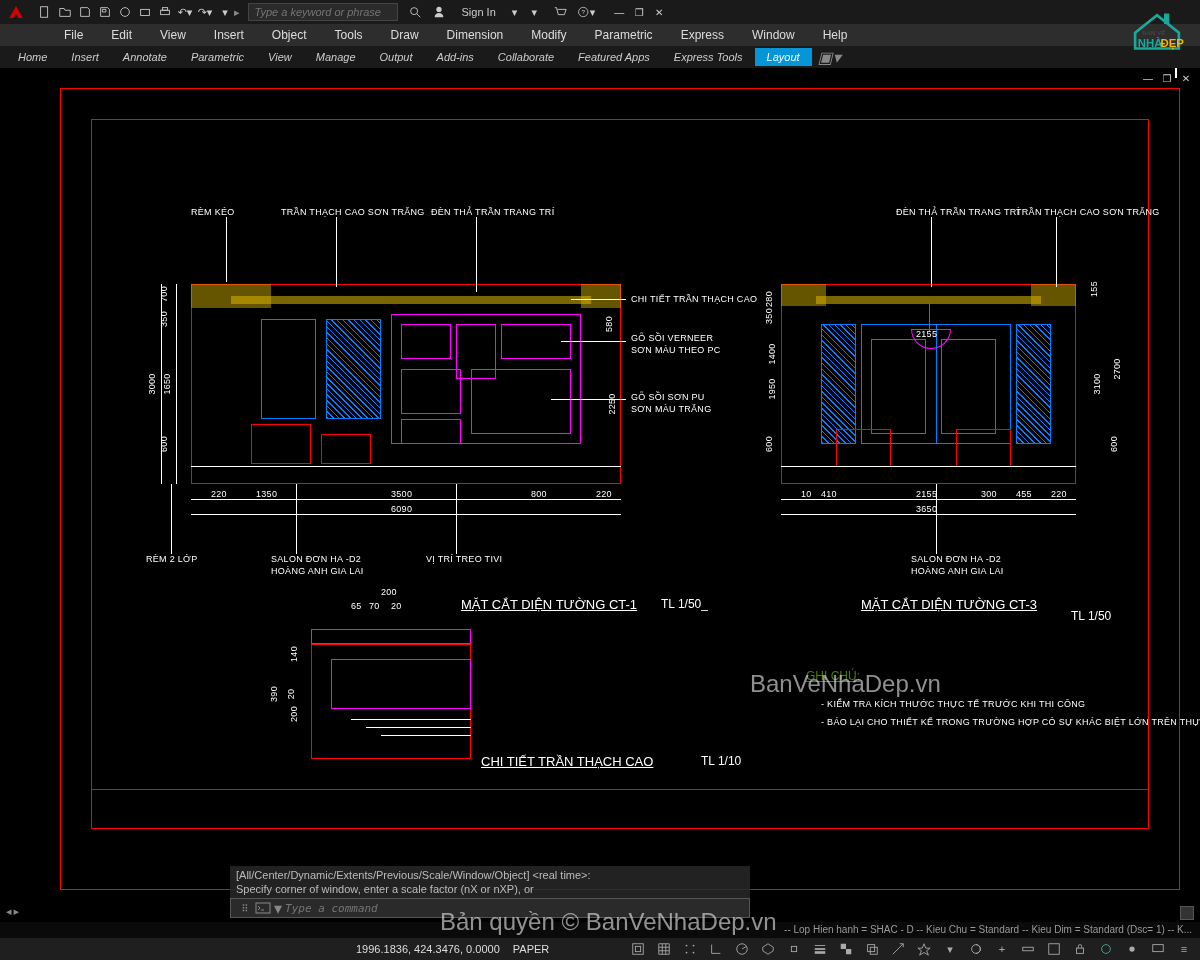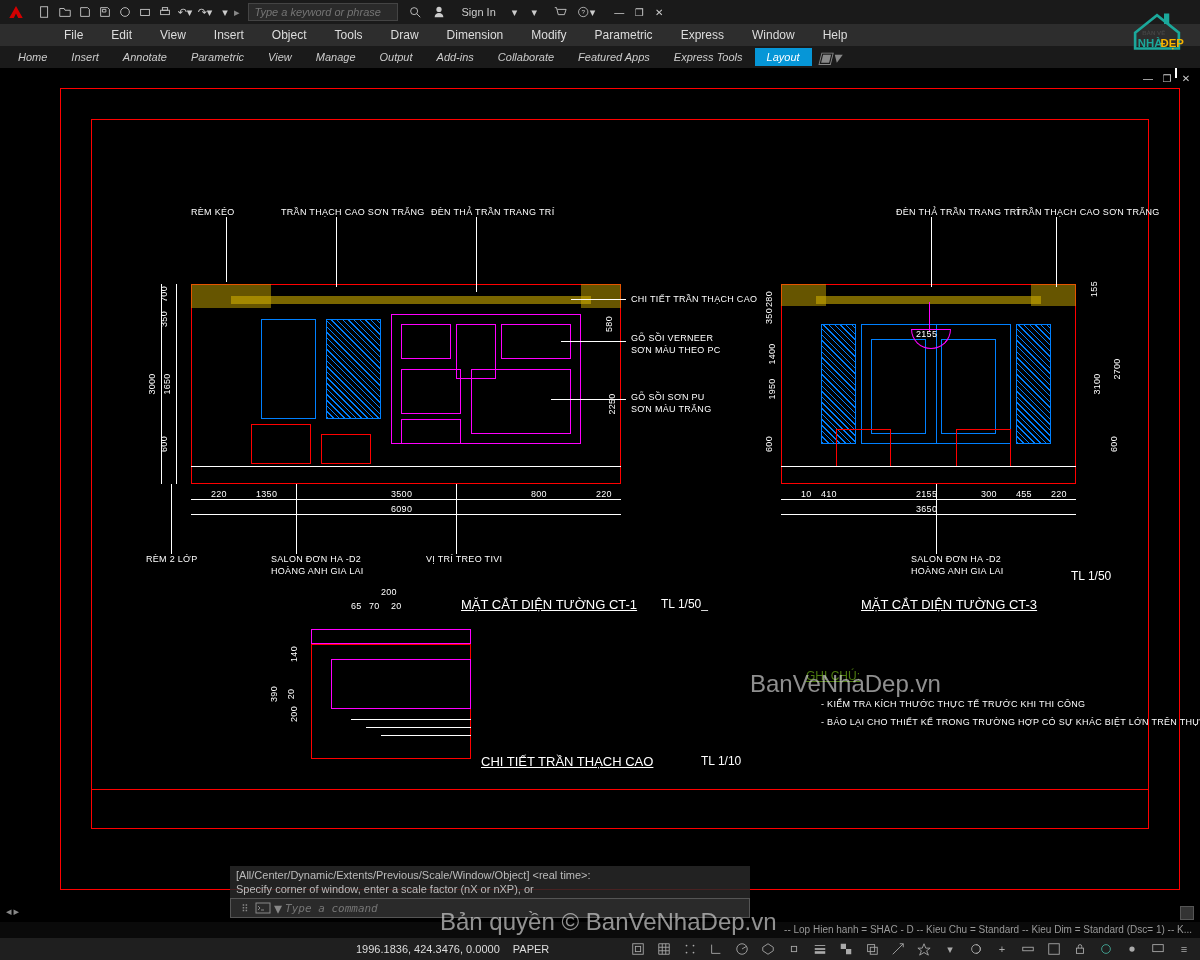"TL 1/50" div.dwg { top: 480px -> 520px }
